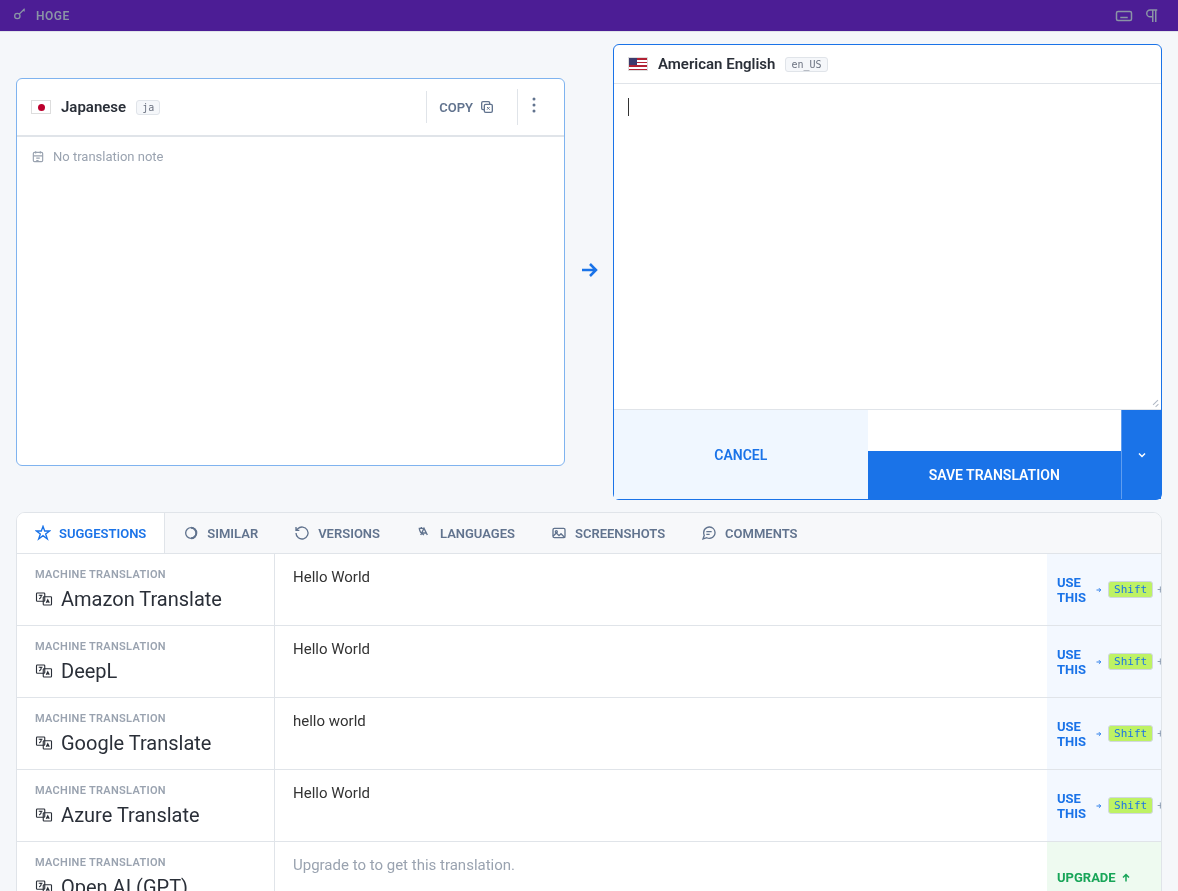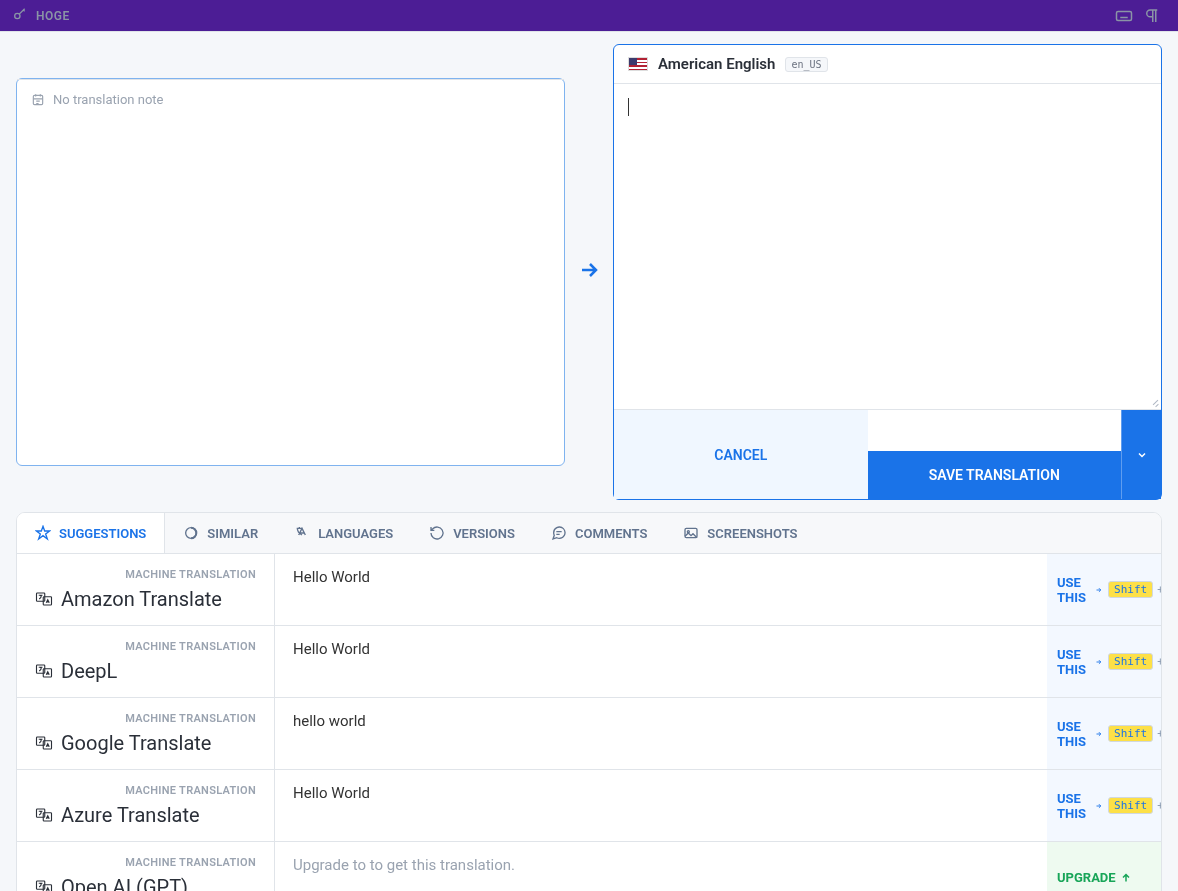"Japanese" div.panel-header { html: none -> <div> <span></span> <span>Japanese</span> <span>ja</span> <div></div> <div> <span>COPY</span> <svg> <rect></rect> <path></path> <path></path> </svg> </div> <div> <svg> <circle></circle> <circle></circle> <circle></circle> </svg> </div> </div> }
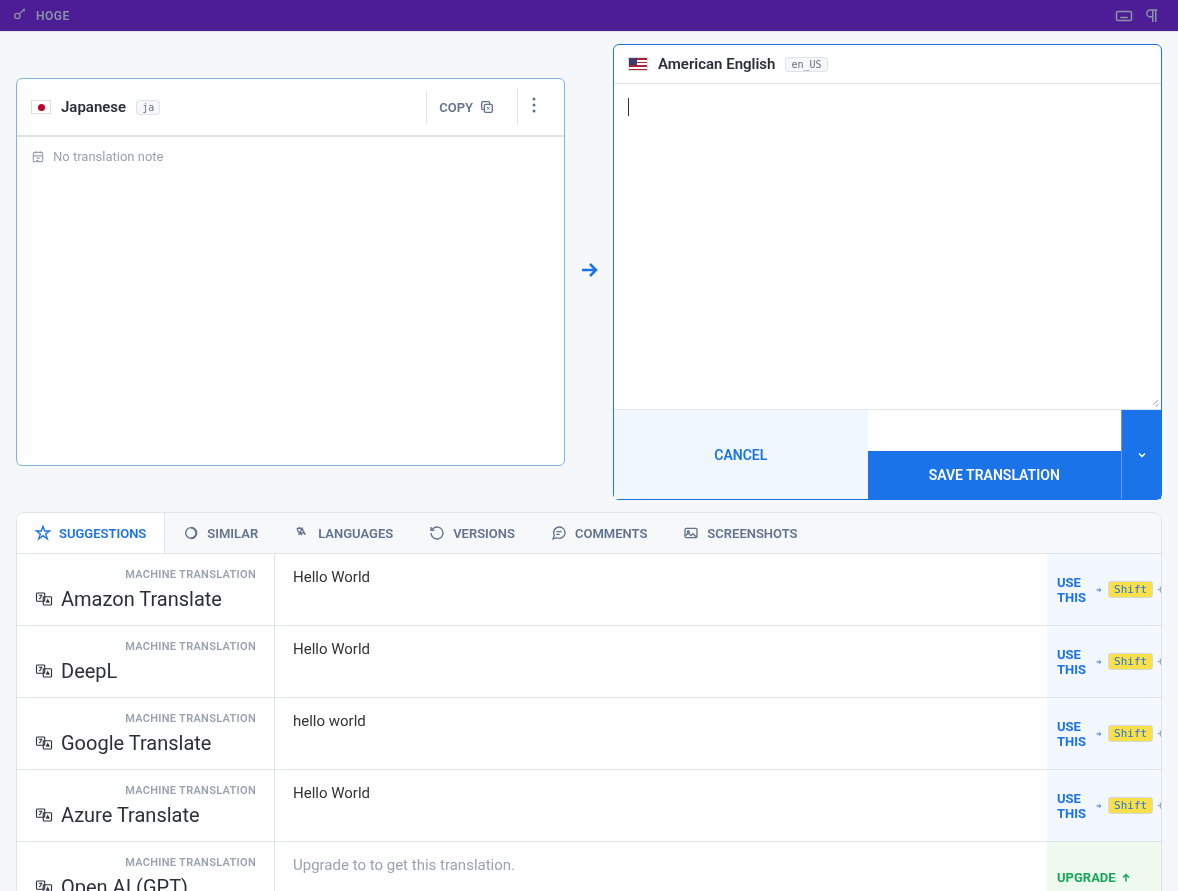"LANGUAGES" div.tab { order: before "VERSIONS" -> after "VERSIONS" }
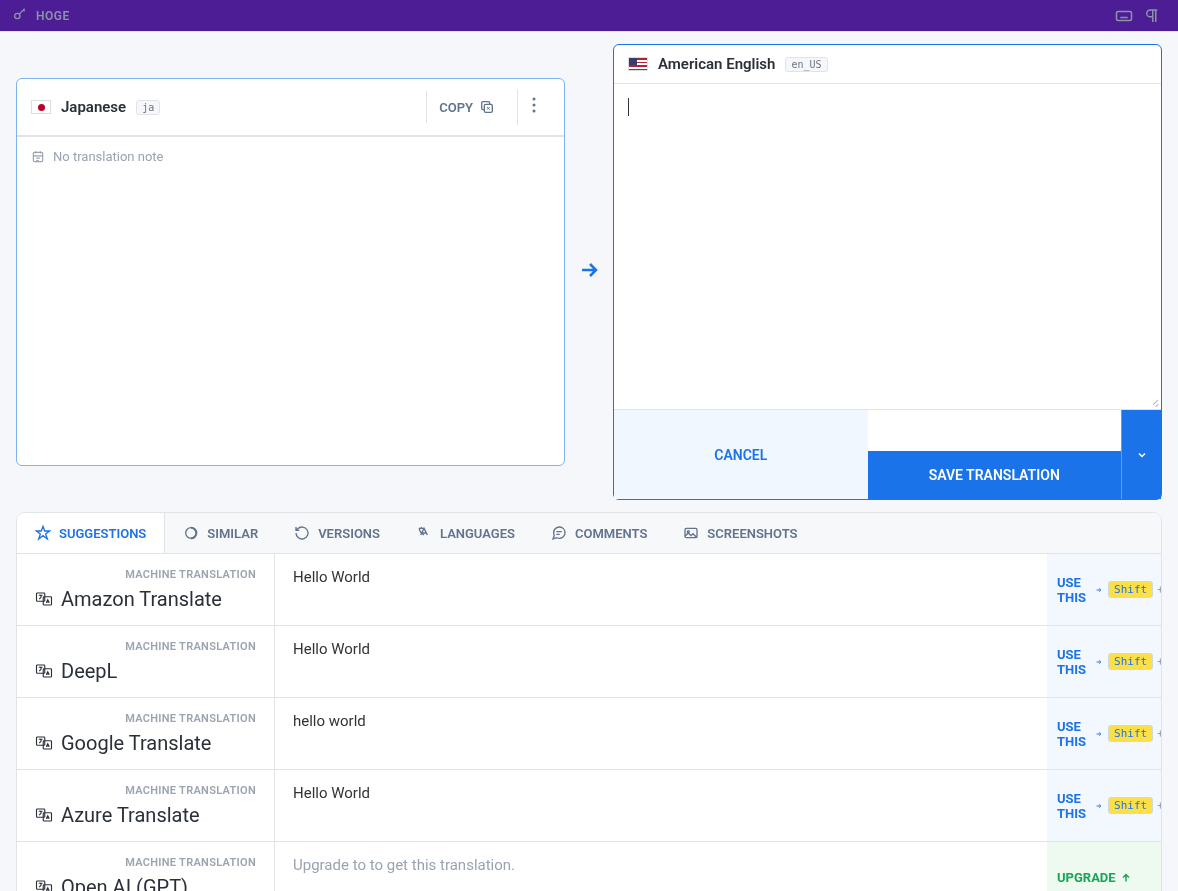"COMMENTS" div.tab { order: before "SCREENSHOTS" -> after "SCREENSHOTS" }
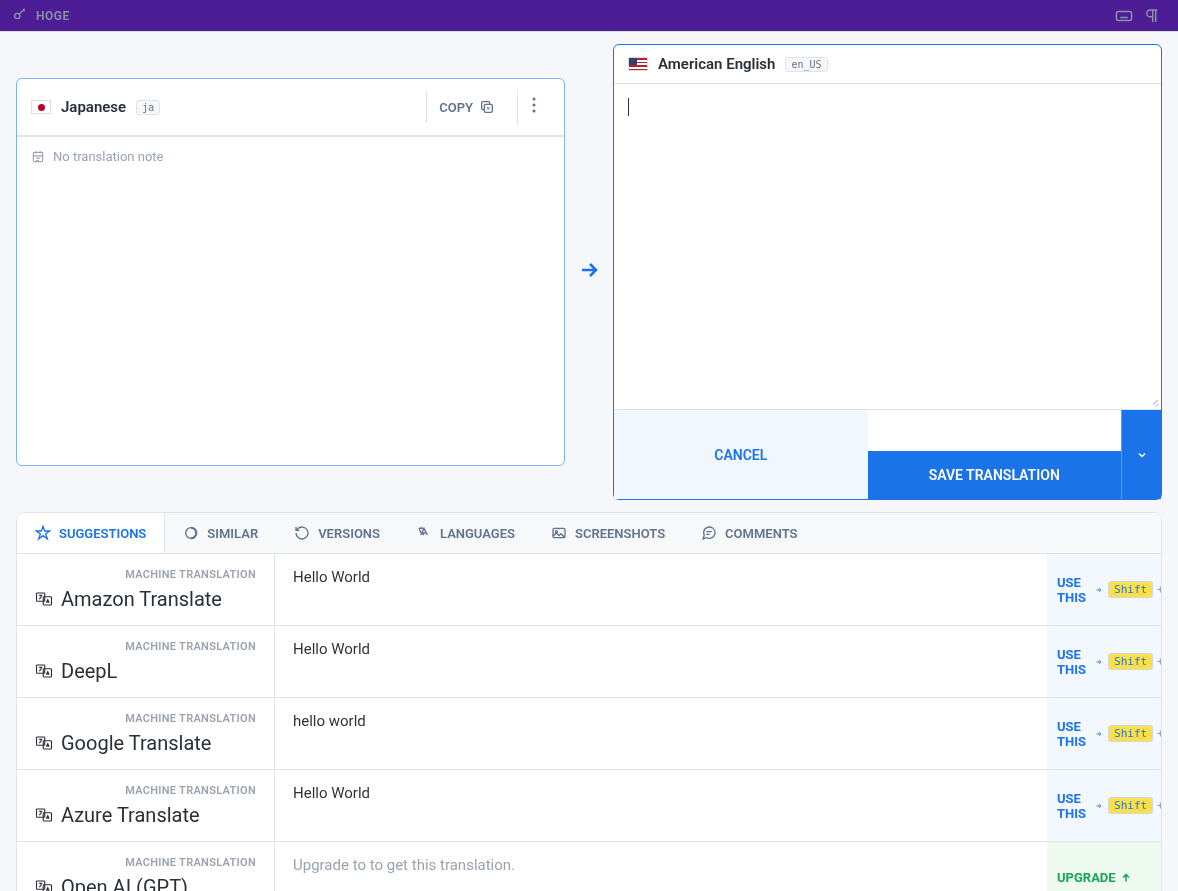"MACHINE TRANSLATION" .mt-label { text-align: right -> none }
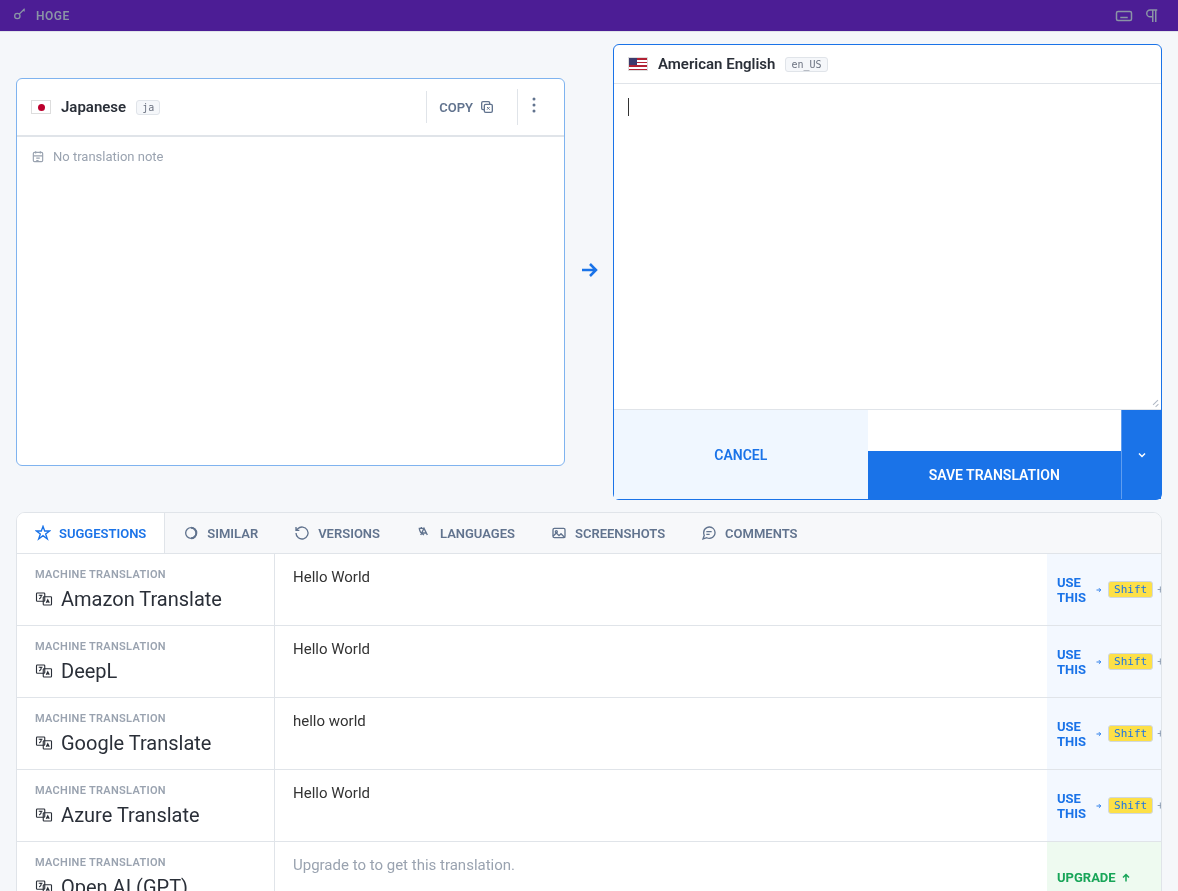"Shift" .key { background: #fde047 -> #bef264 }
